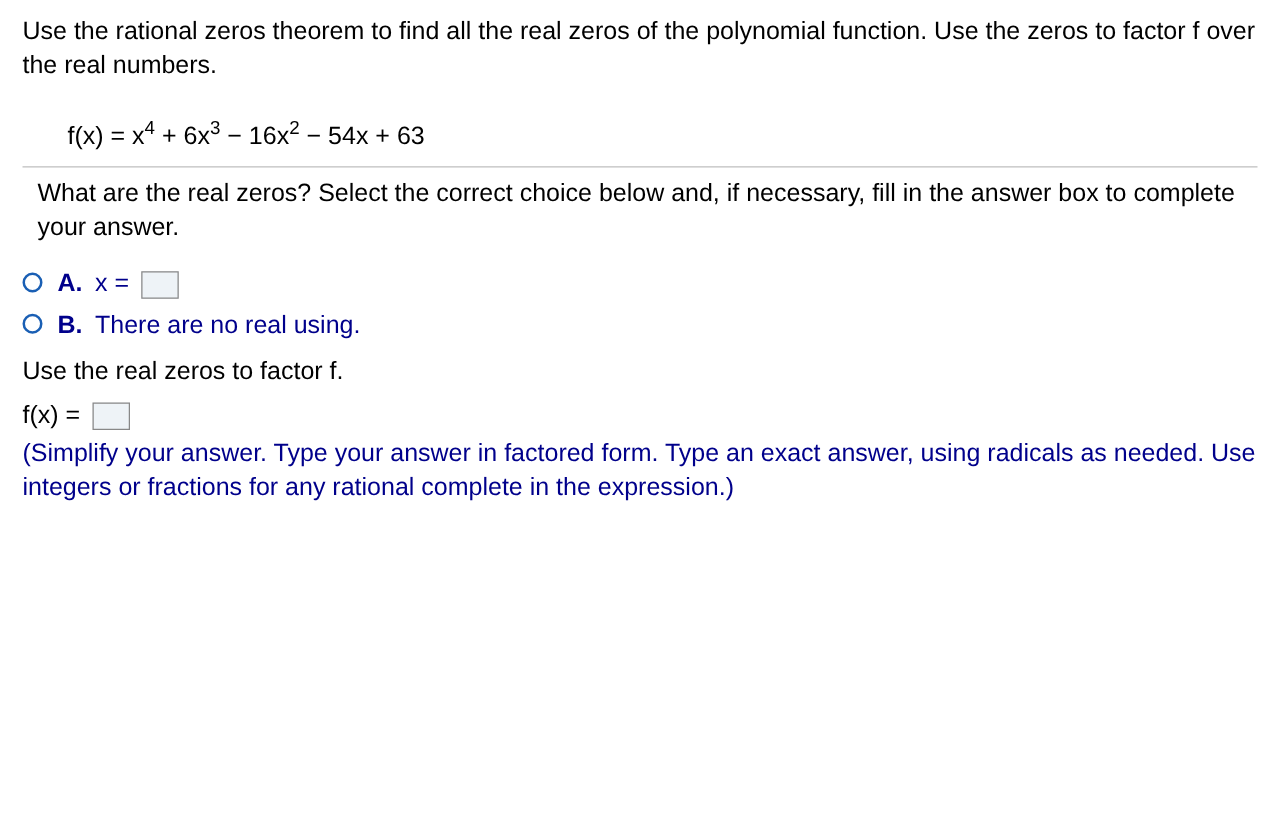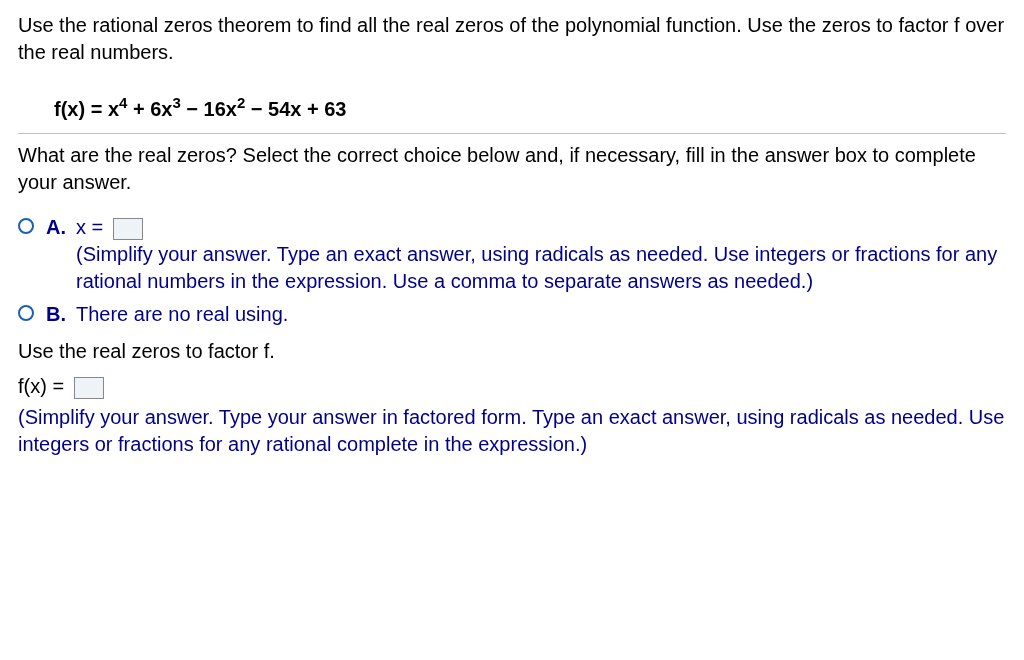"f(x) = x4 + 6x3" .equation-row { font-weight: bold -> none }
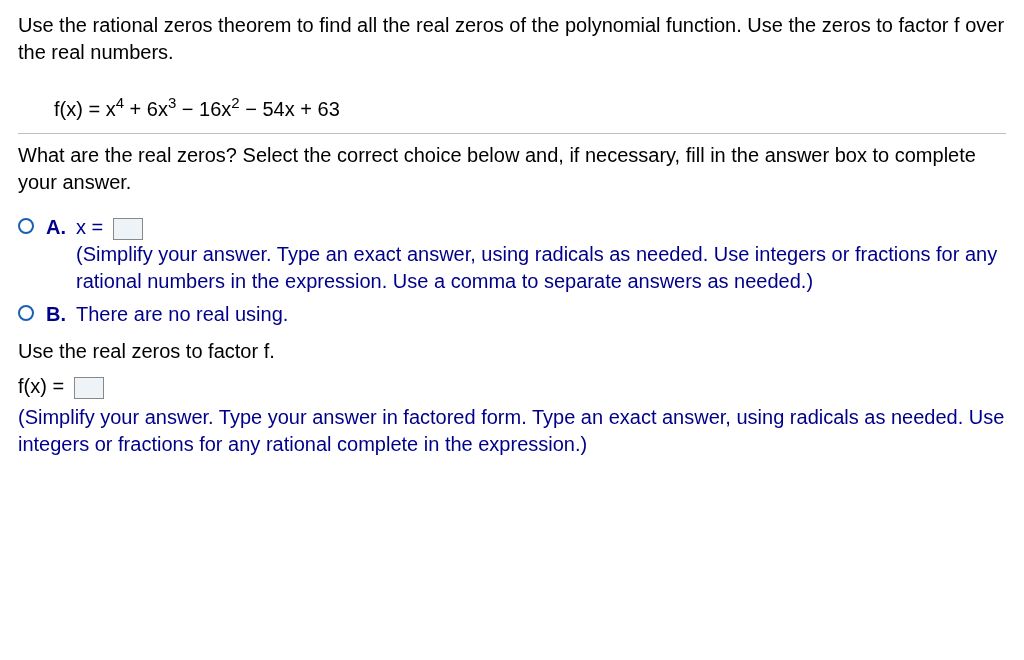"What are the real zeros?" .question { margin: 6px 0 18px 0 -> 6px 0 18px 12px }
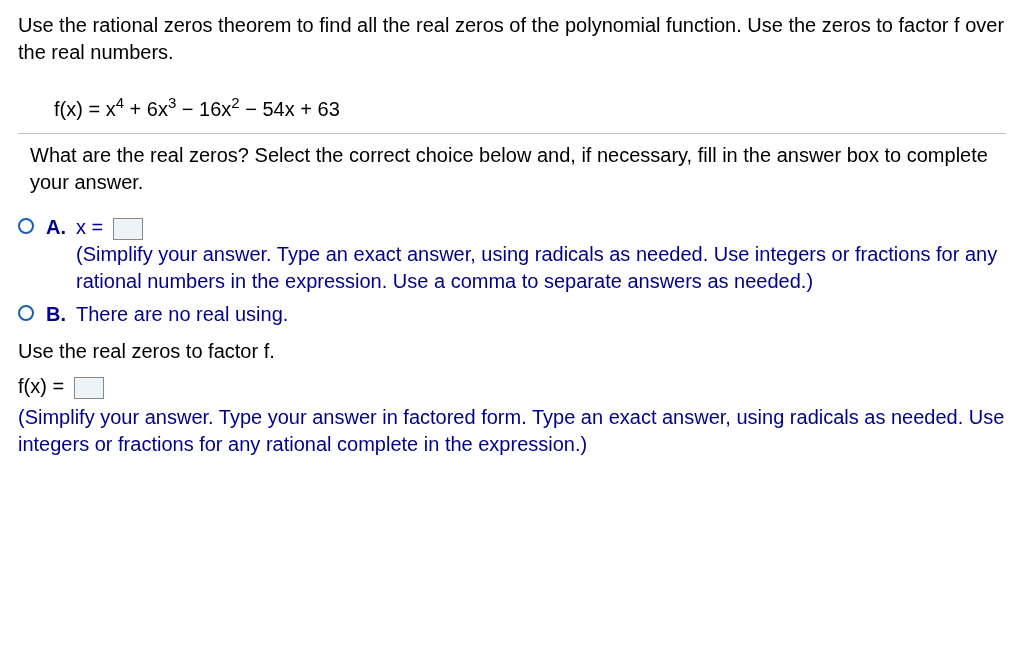"(Simplify your answer. Type an" div.hint { html: <div>(Simplify your answer. Type an exact answer, using radicals as needed. Use integers or fractions for any rational numbers in the expression. Use a comma to separate answers as needed.)</div> -> none }
